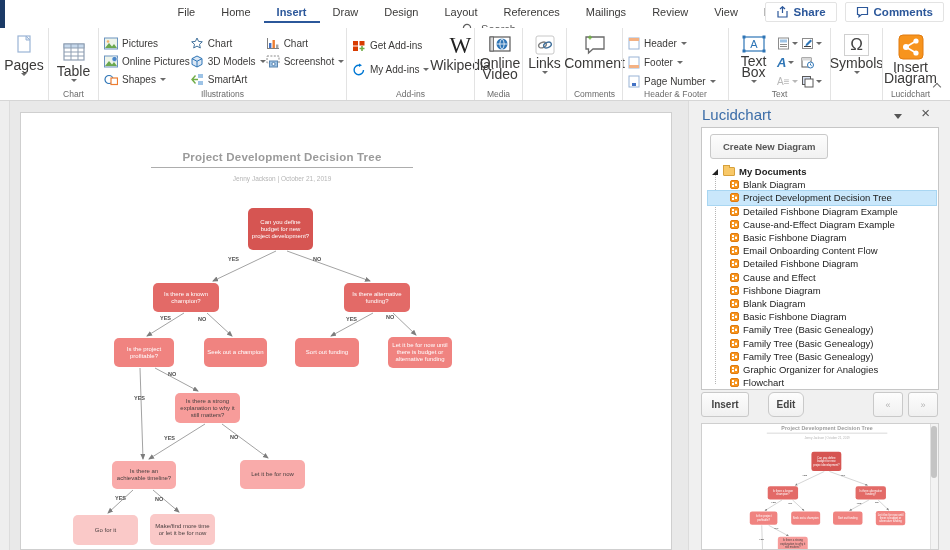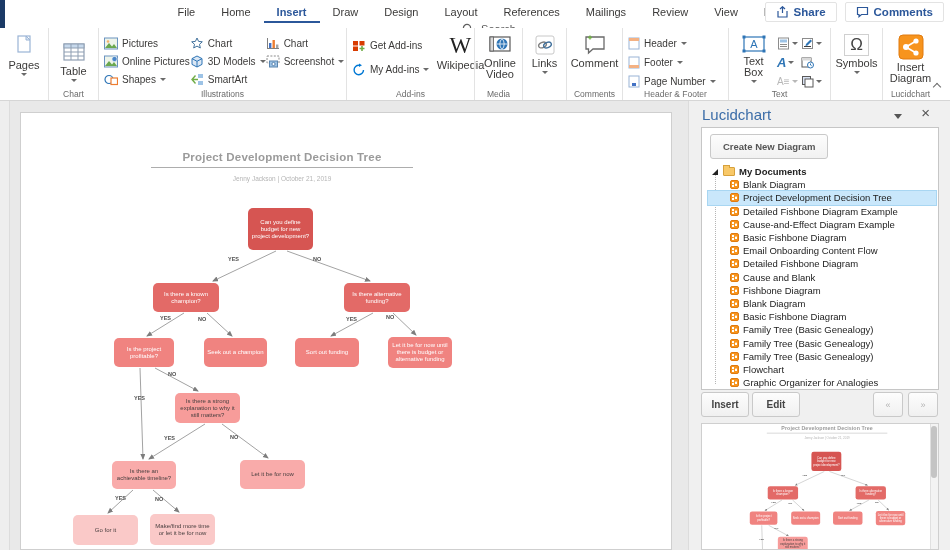"Pages" .bigbtn .blabel { font-size: 11px -> 14px }
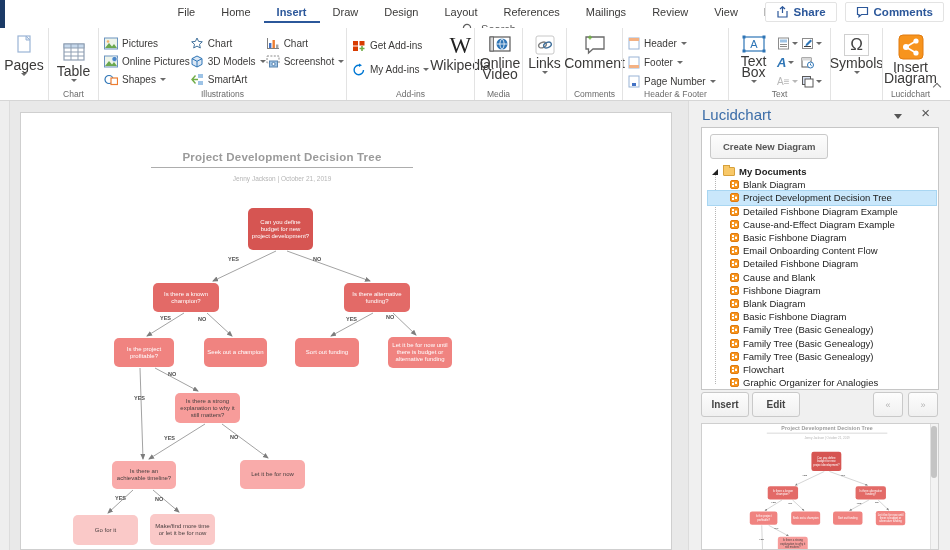"Cause and Blank" span { text: Blank -> Effect }
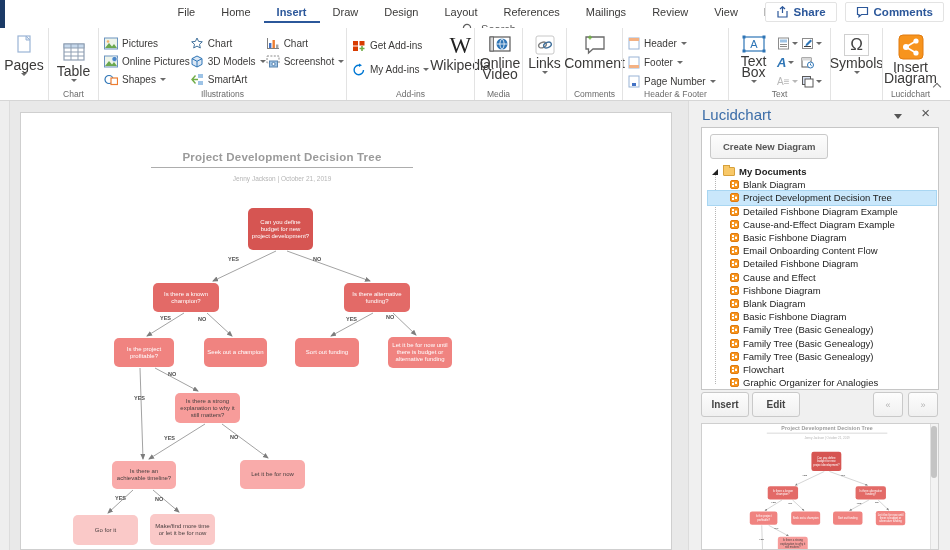"Flowchart" div.trow { order: before "Graphic Organizer for Analogies" -> after "Graphic Organizer for Analogies" }
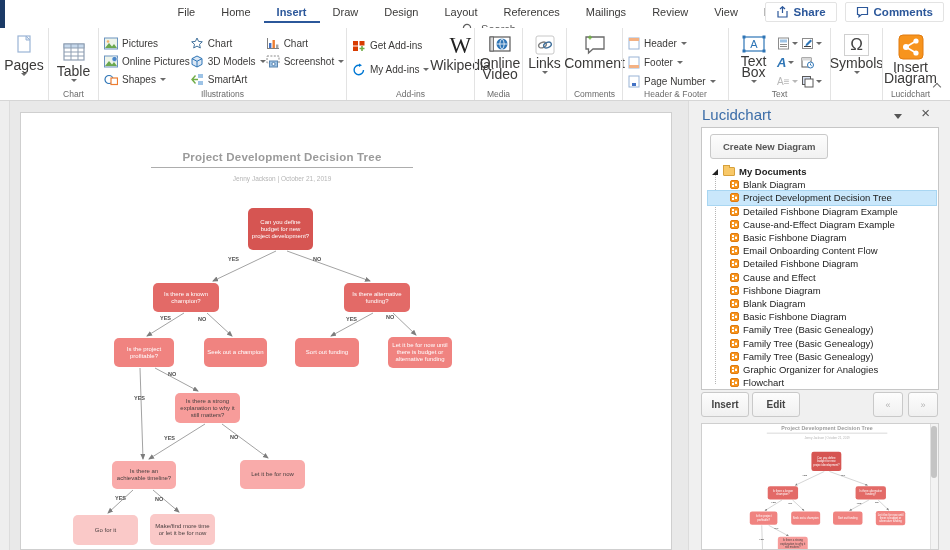"Edit" div.pbtn { border-radius: none -> 6px; left: 51px -> 67px; width: 48px -> 36px }
